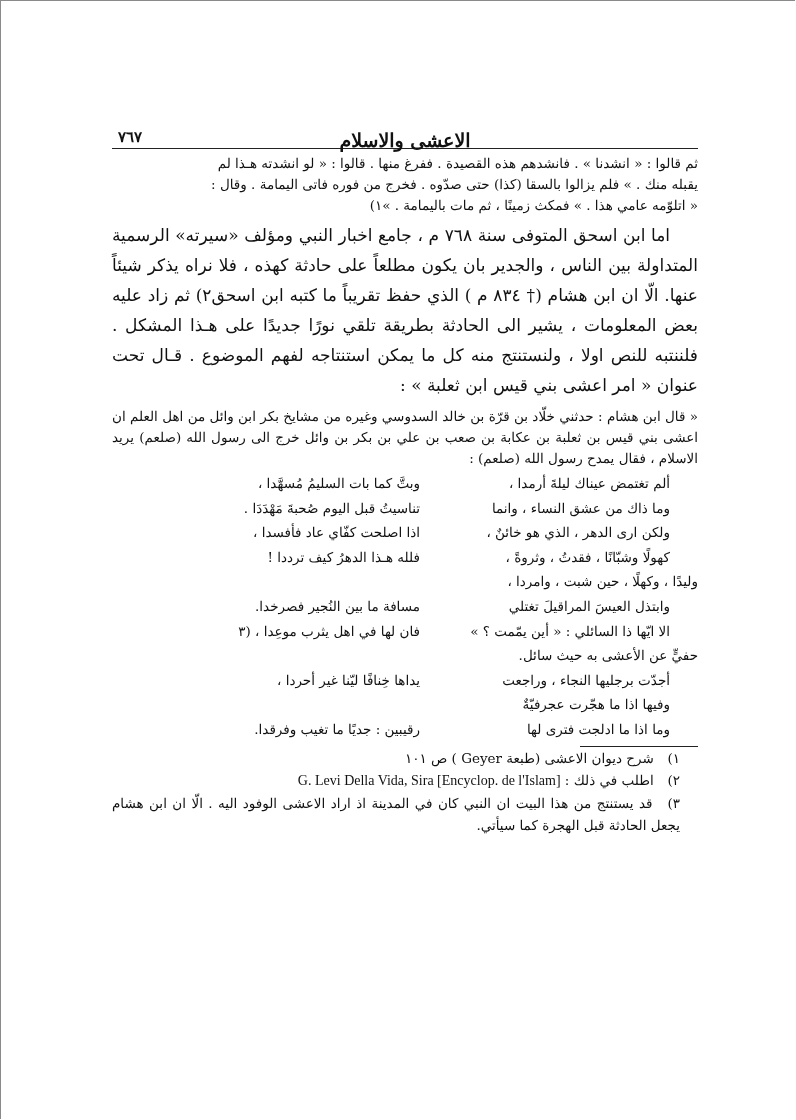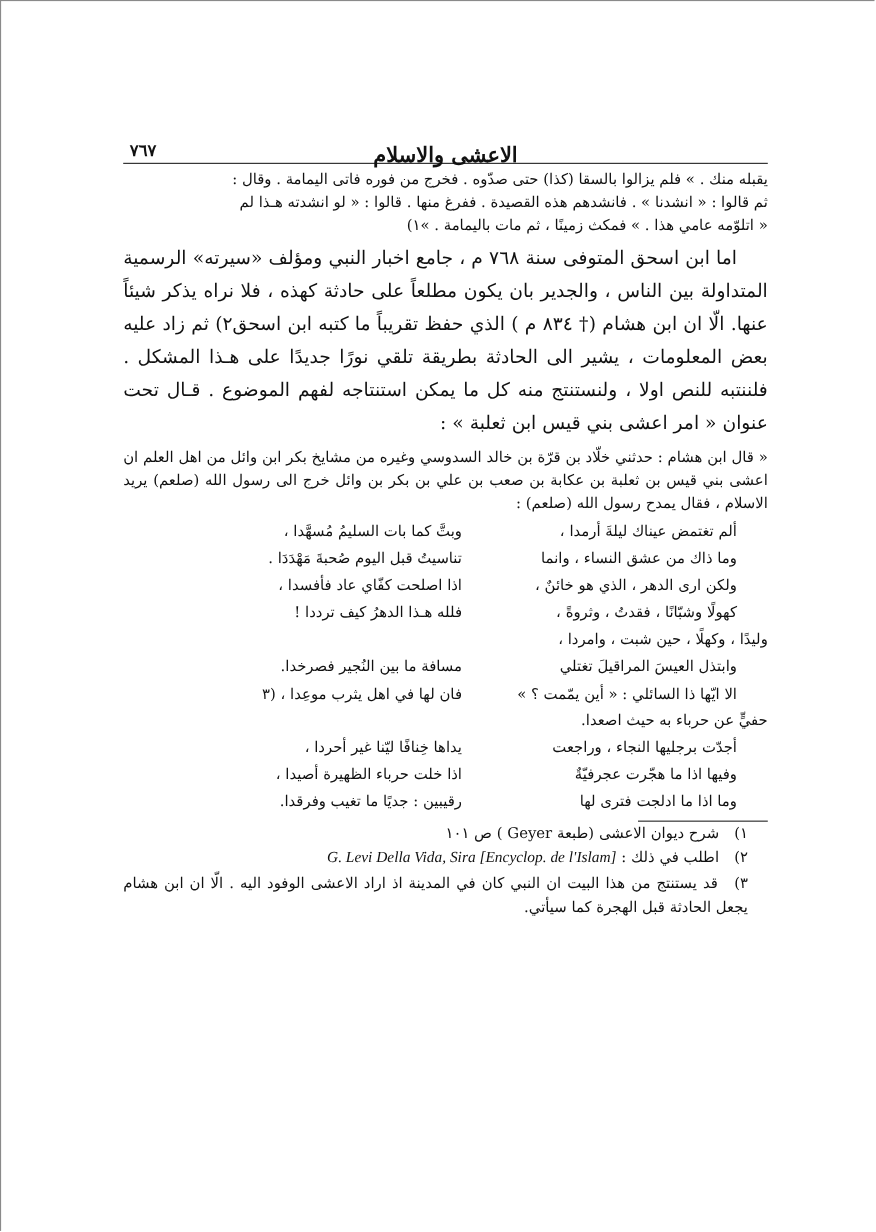"يقبله منك . » فلم" div { order: before "ثم قالوا : « انشدنا" -> after "ثم قالوا : « انشدنا" }
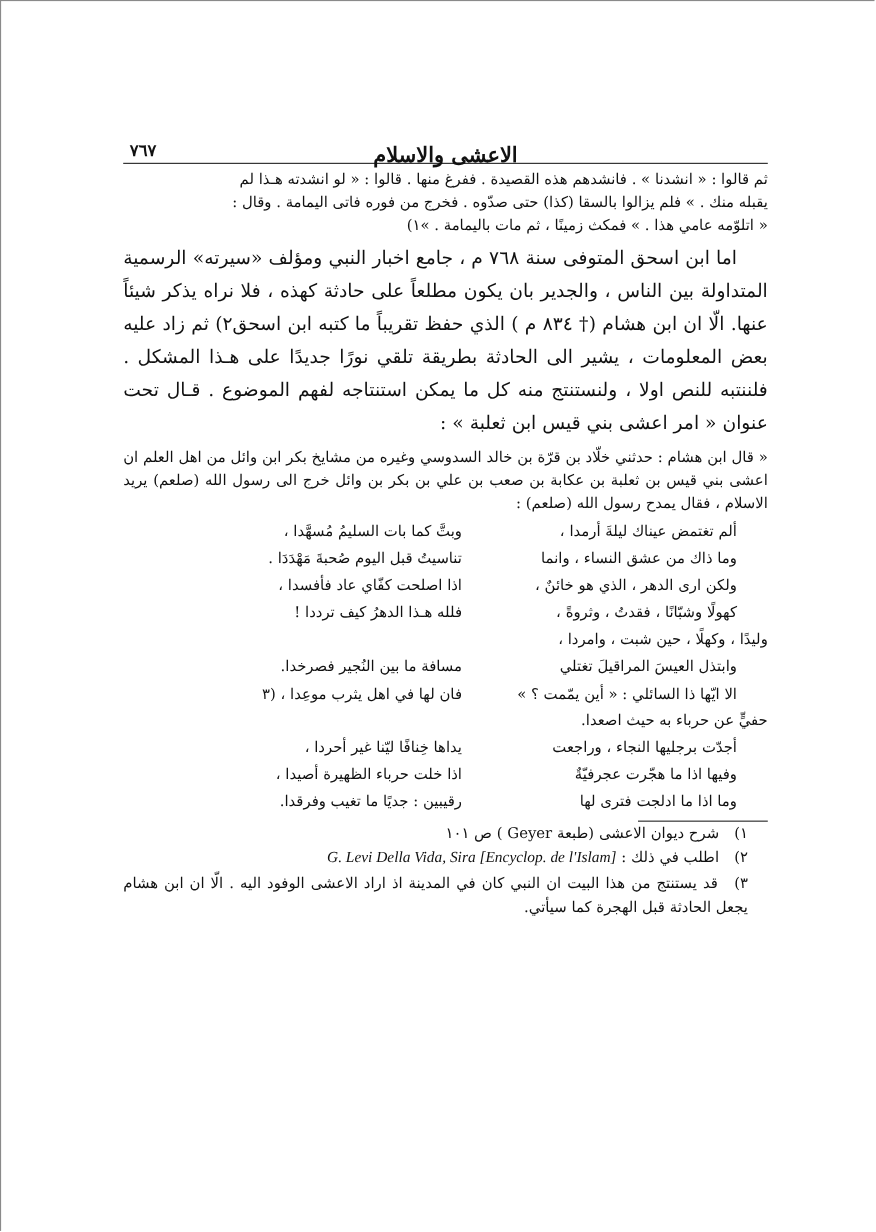"حفيٍّ عن حرباء به حيث" span.hemi-2 { text: حرباء به حيث اصعدا -> الأعشى به حيث سائل }
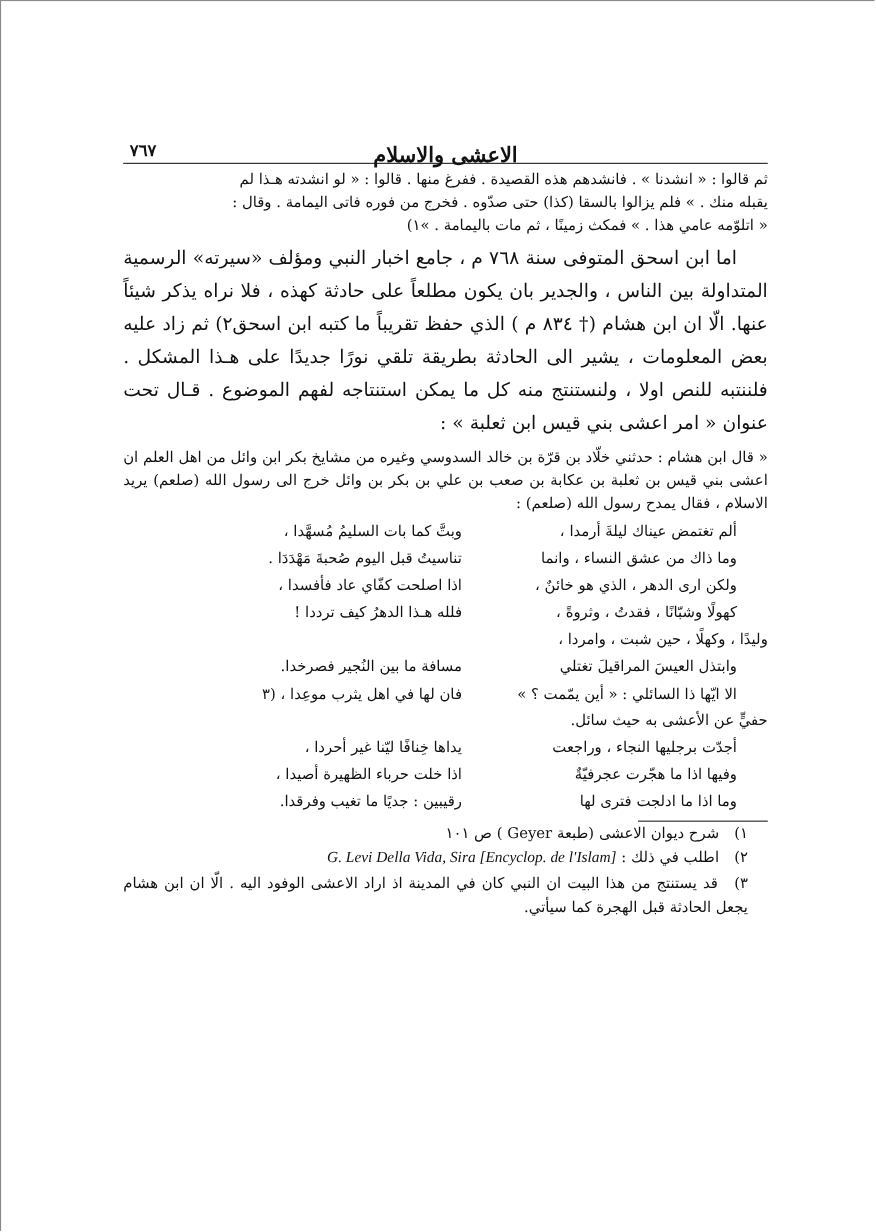"اذا خلت حرباء الظهيرة أصيدا" span.hemi-2 { html: <span>اذا خلت حرباء الظهيرة أصيدا ،</span> -> none }
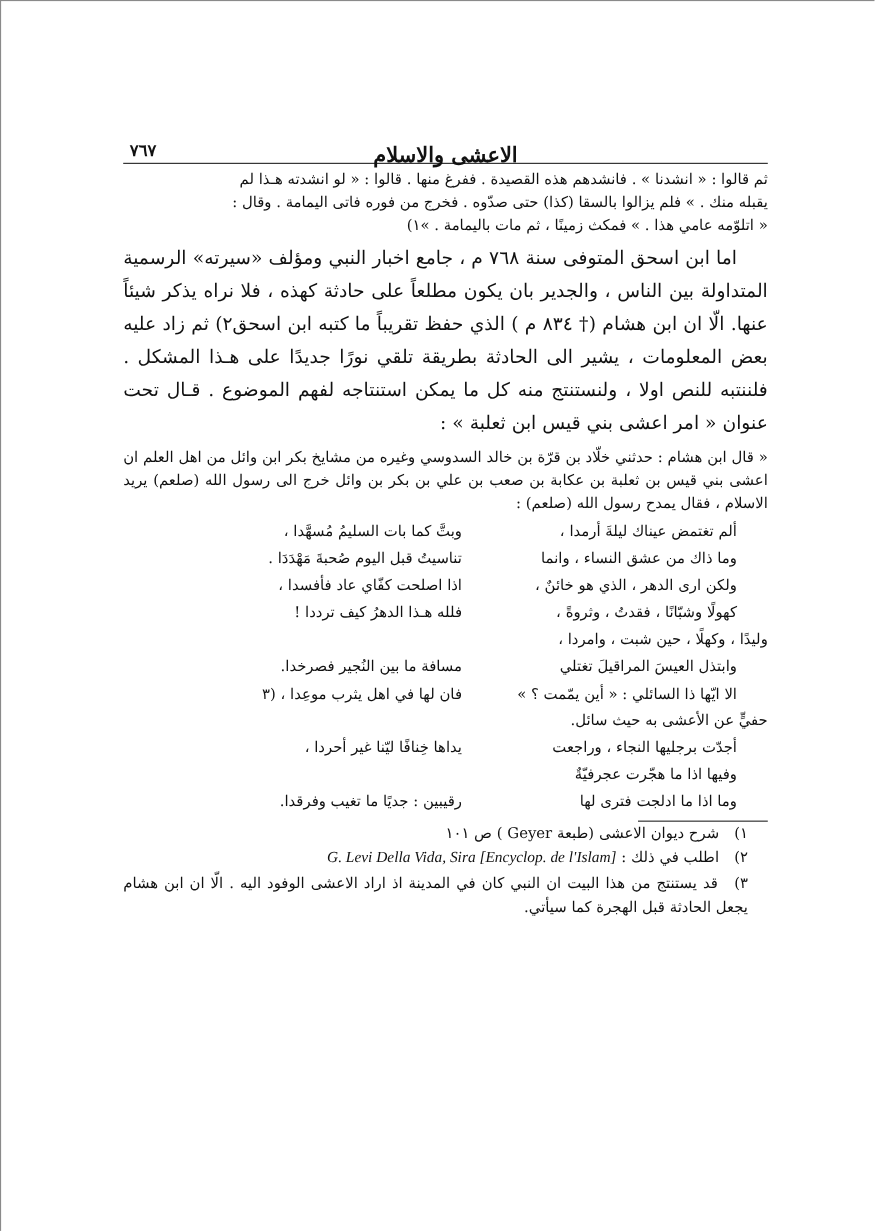"G. Levi Della Vida, Sira" .fn-latin { font-style: italic -> none }
